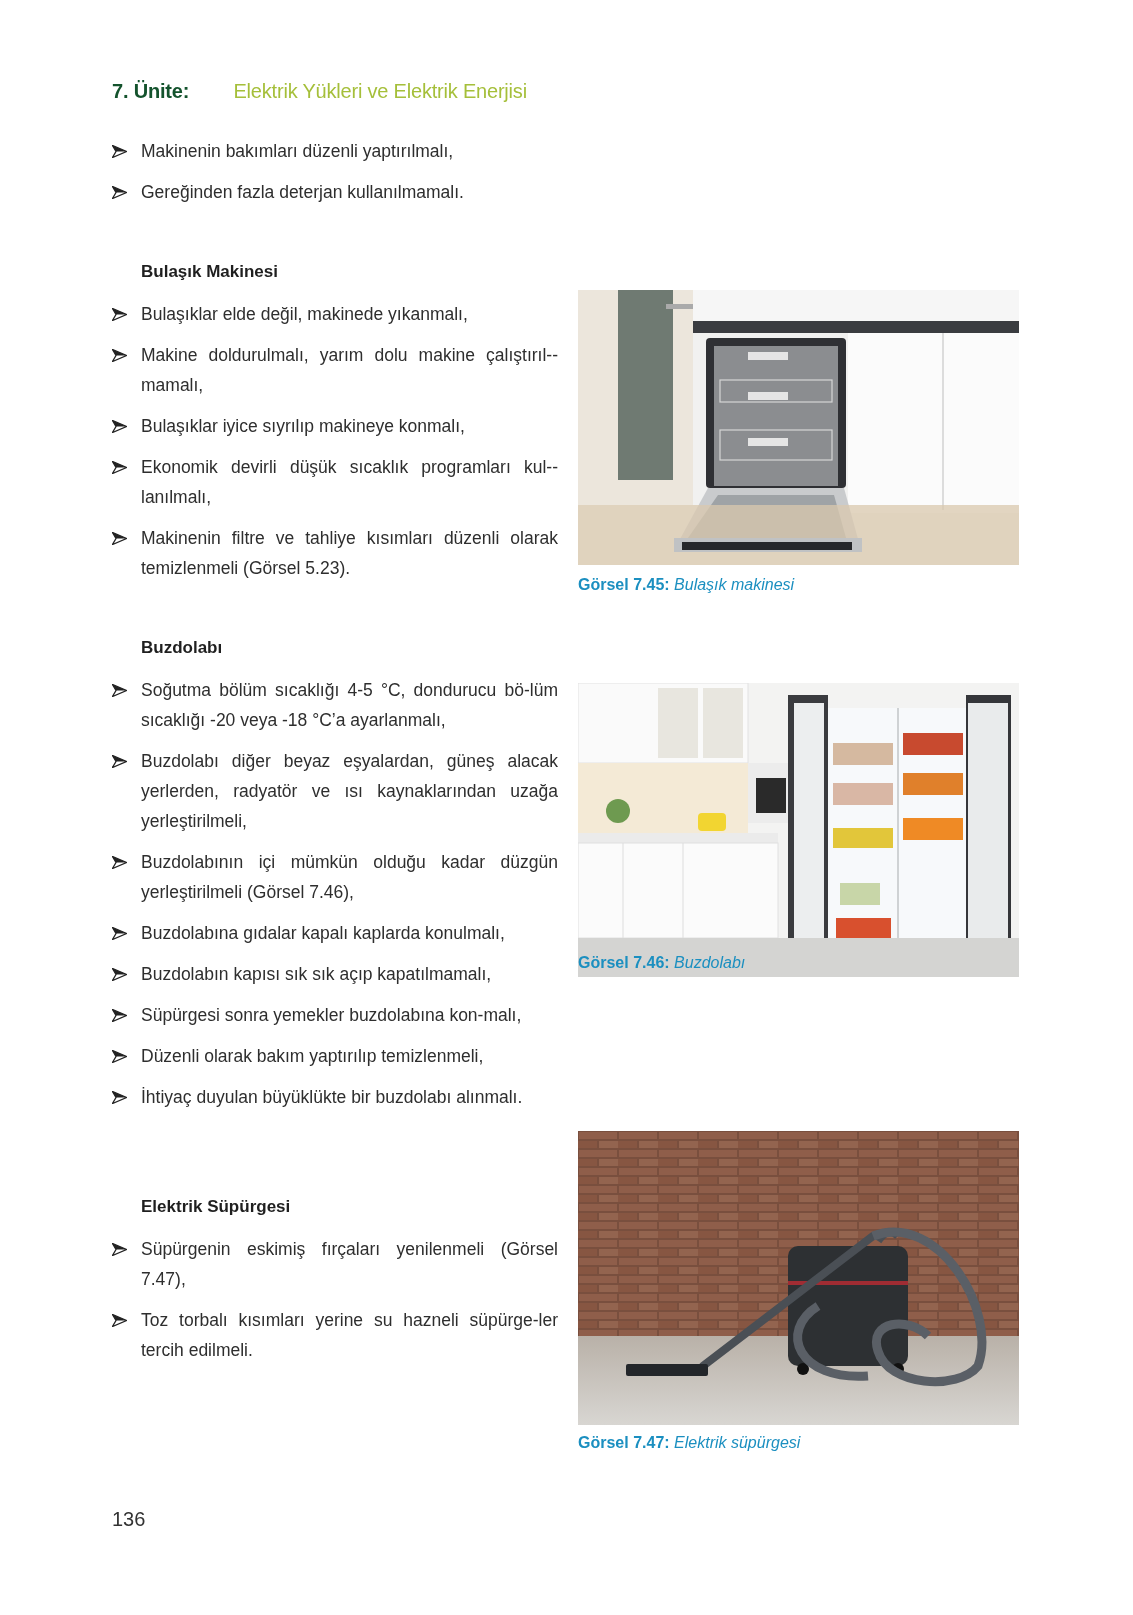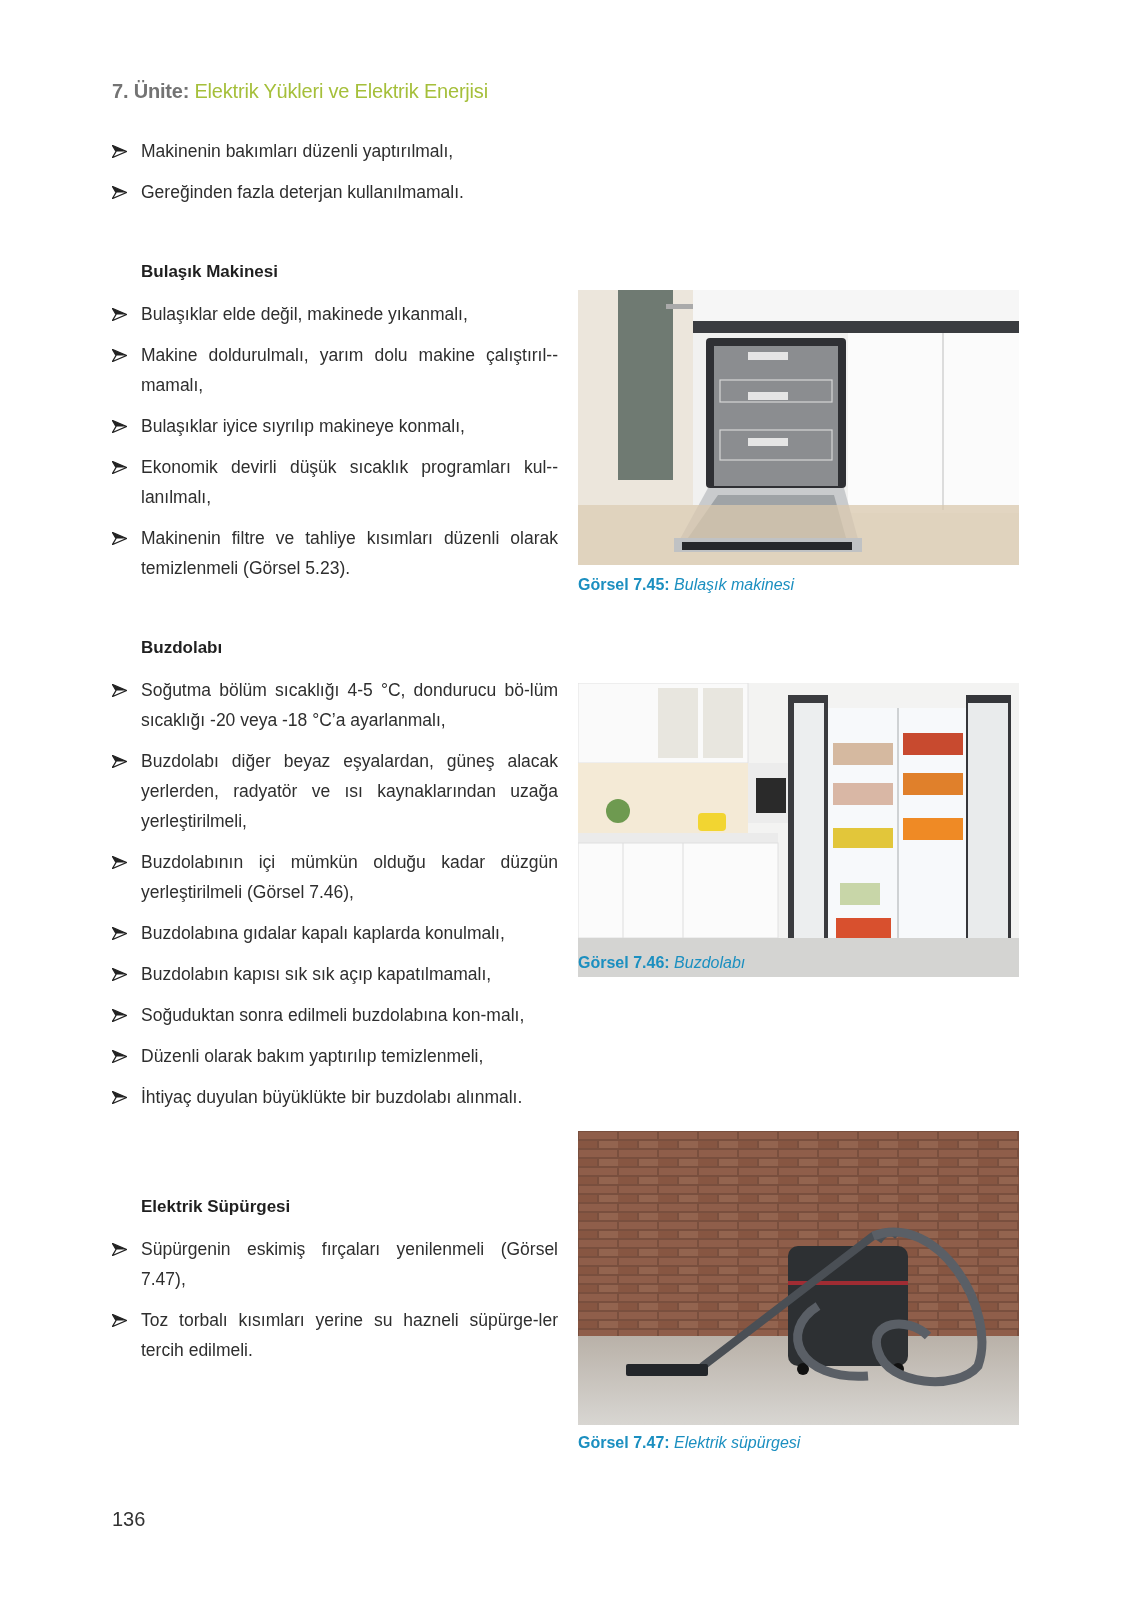"7. Ünite:" .header .unit { color: #737373 -> #14532d }
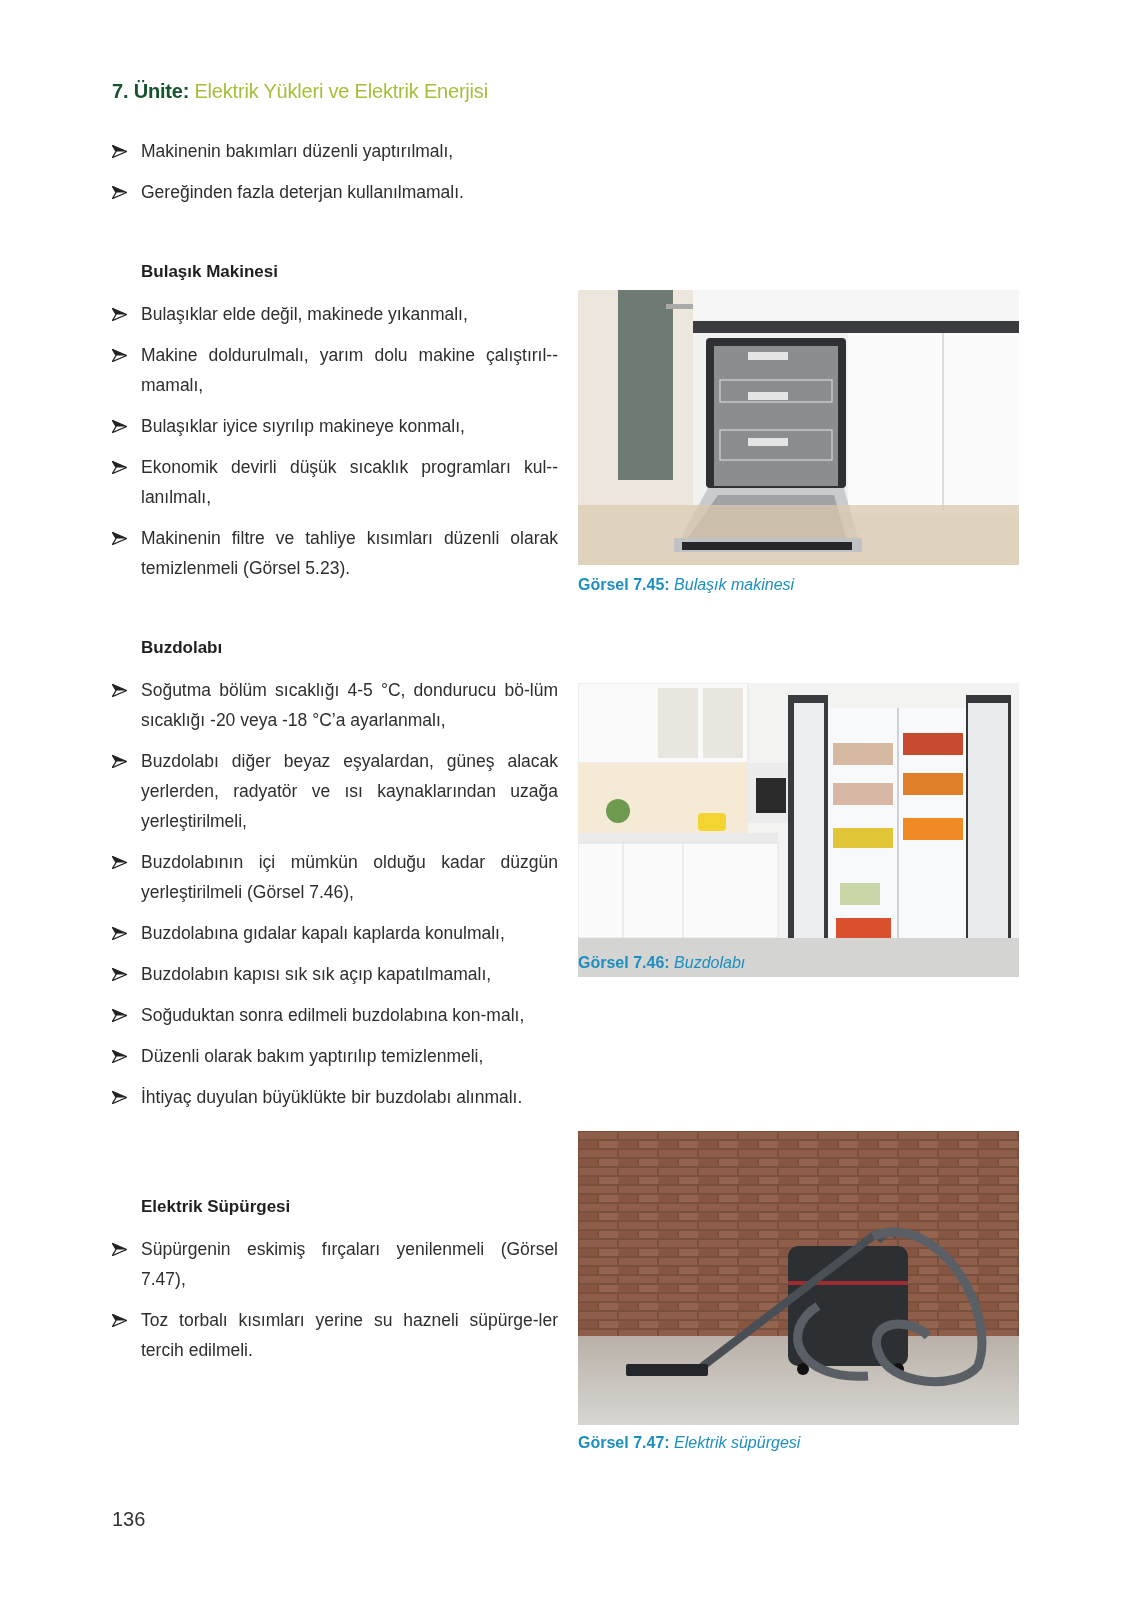"Elektrik Yükleri ve Elektrik Enerjisi" .header .title { margin-left: none -> 39px }
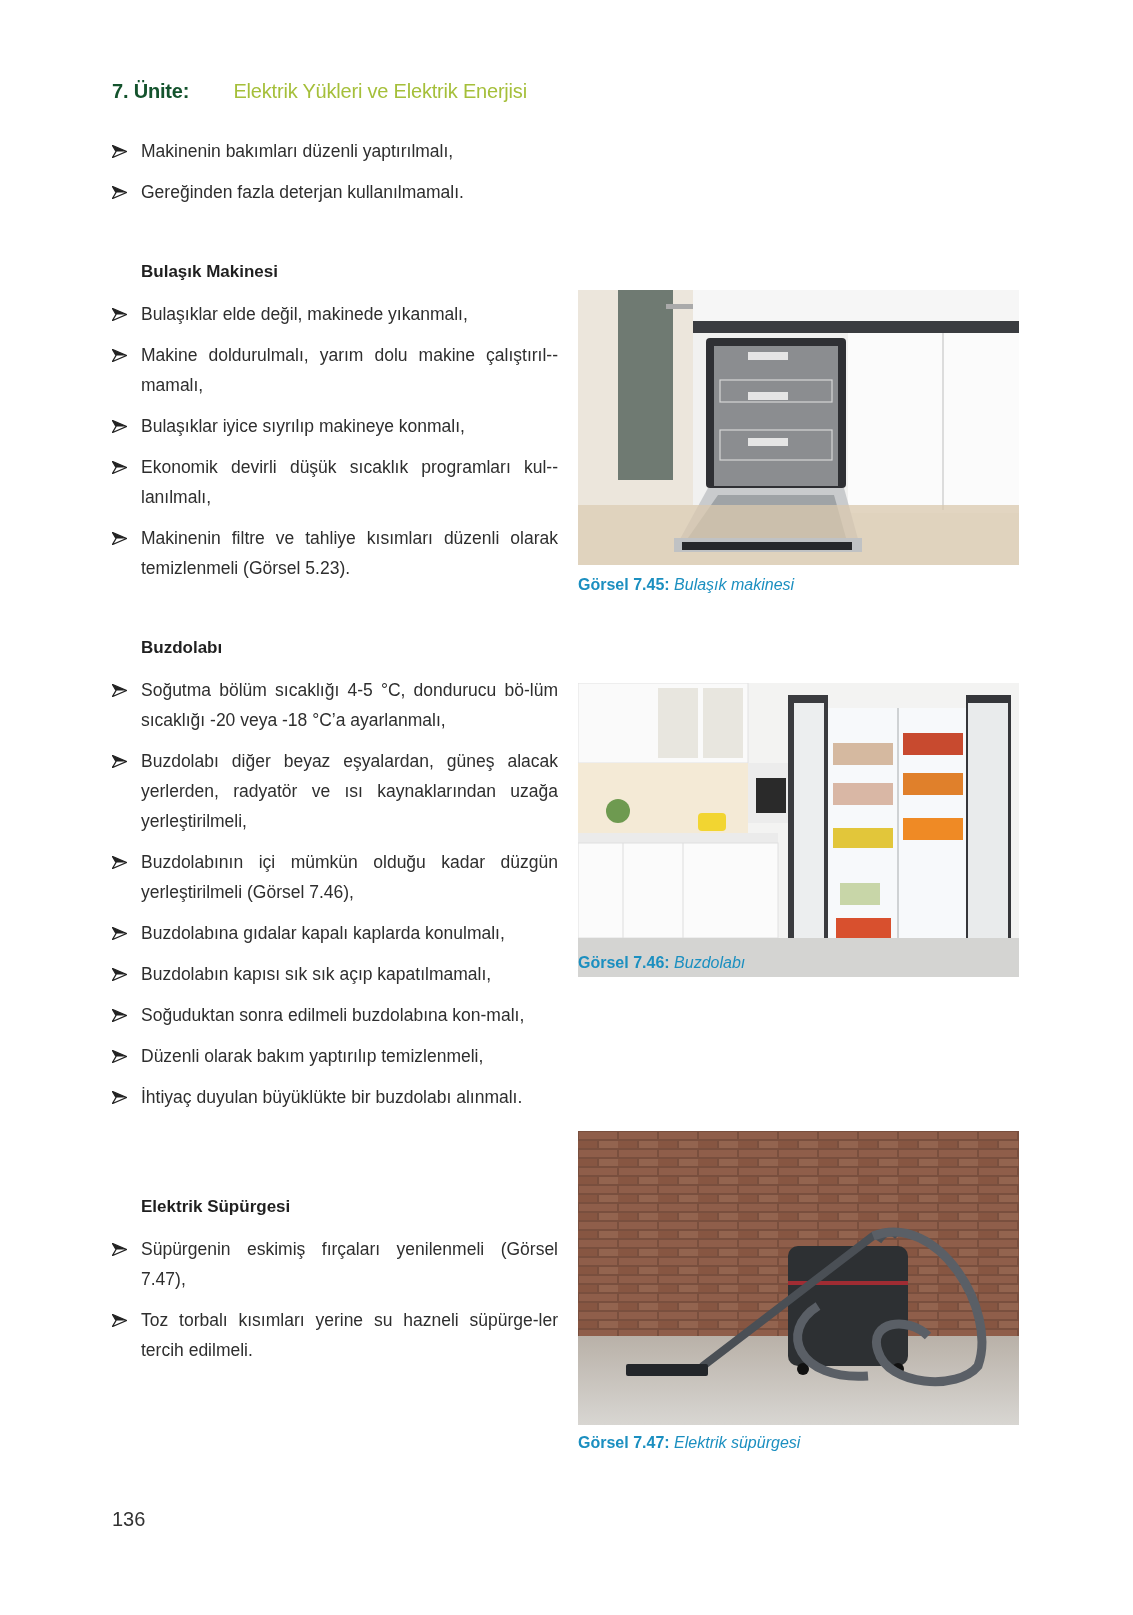"Soğuduktan sonra edilmeli buzdolabına" span { text: Soğuduktan sonra edilmeli -> Süpürgesi sonra yemekler }
